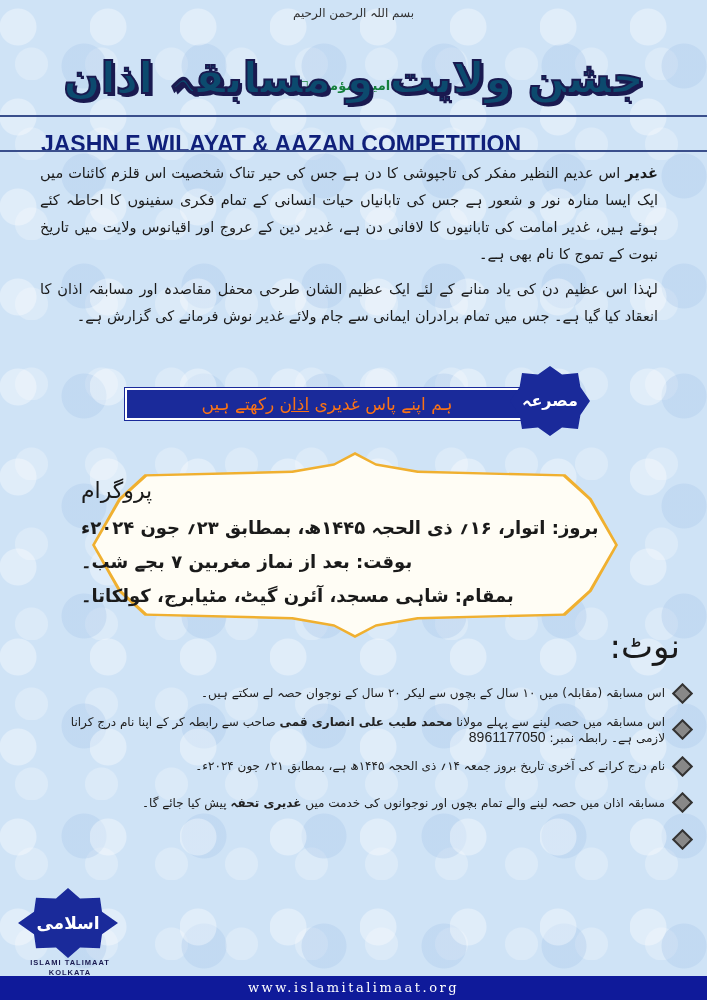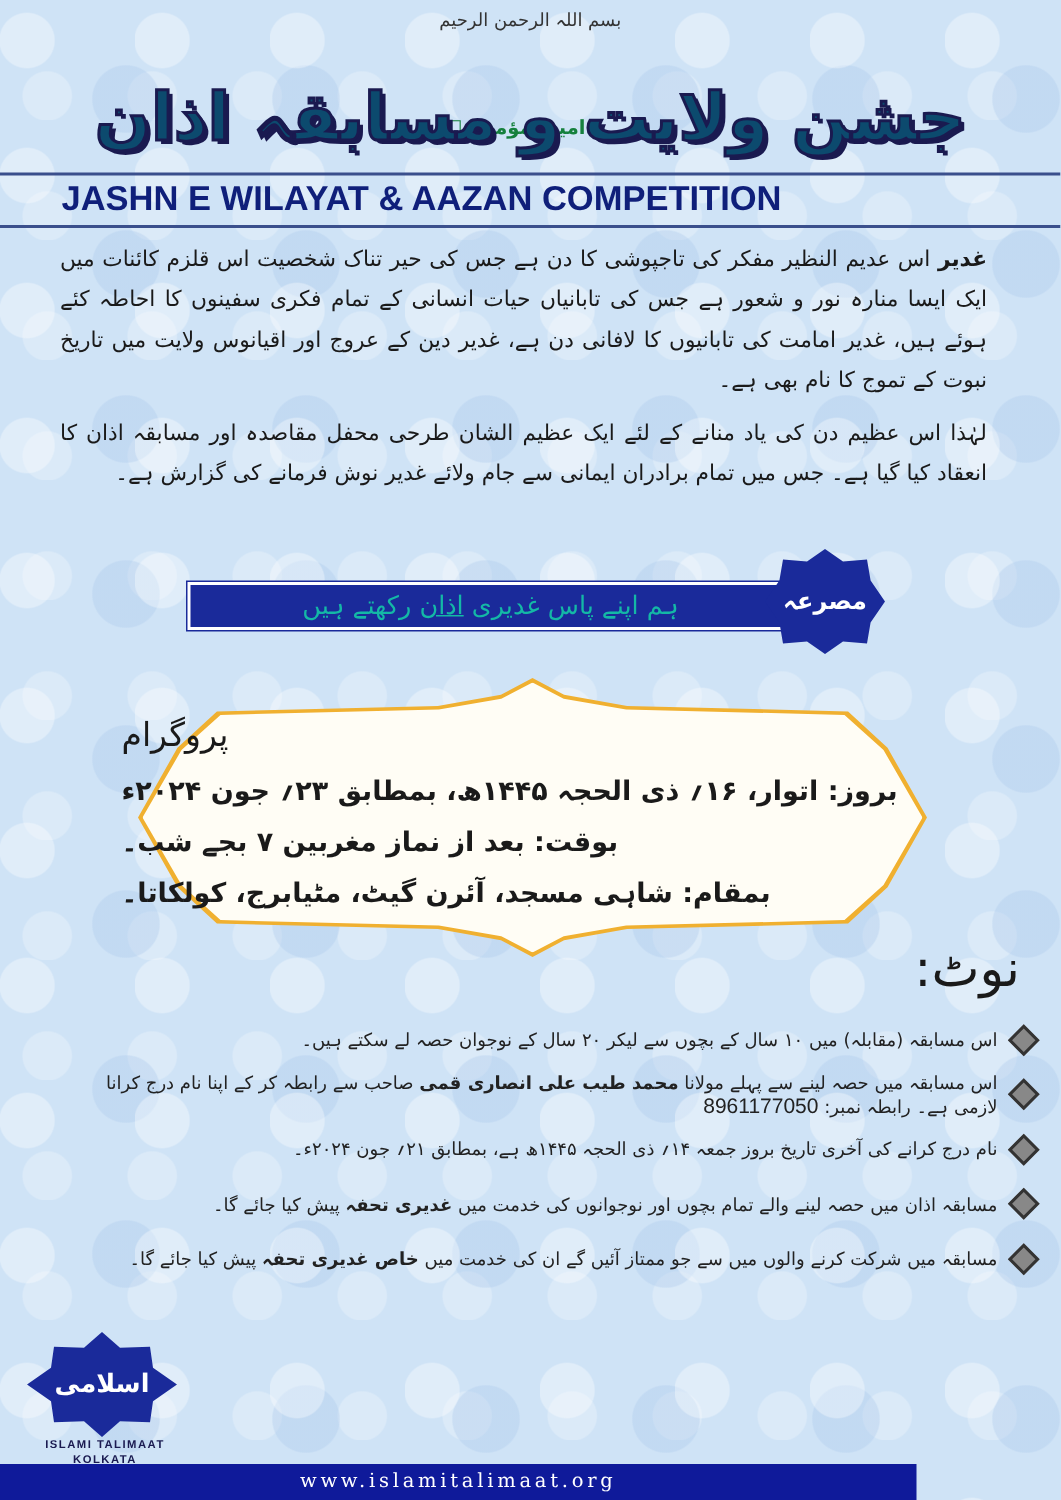"JASHN E WILAYAT & AAZAN" .title-en { top: 119px -> 131px }
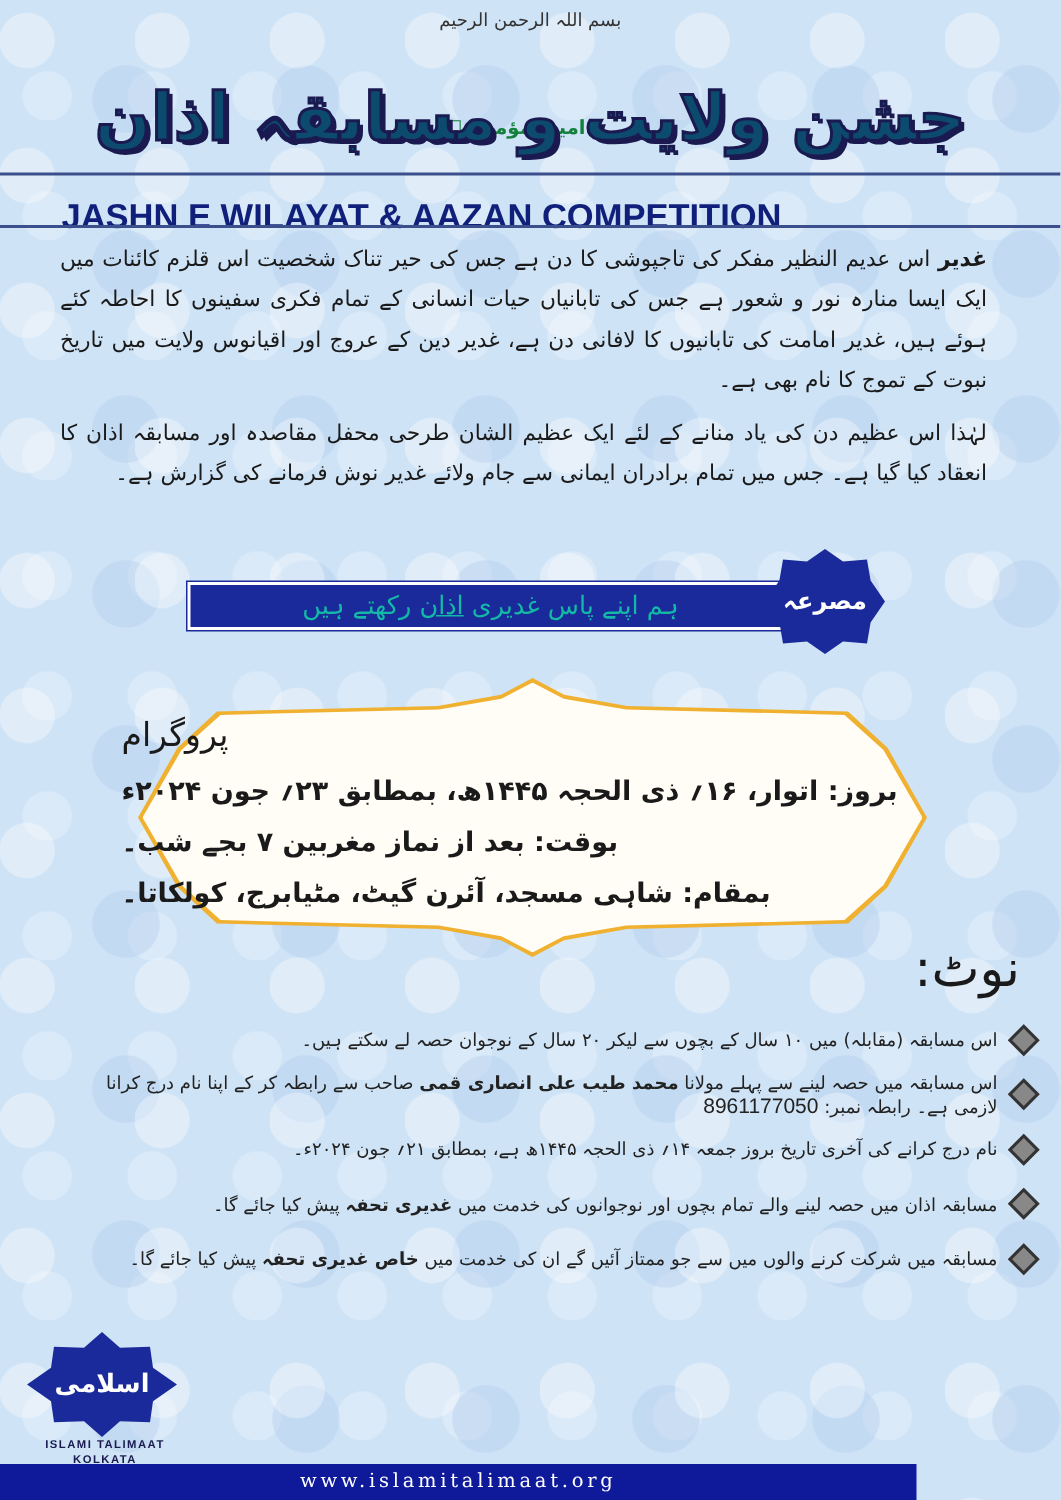"ہم اپنے پاس غدیری اذان" .banner { color: #14b8a6 -> #f97316 }
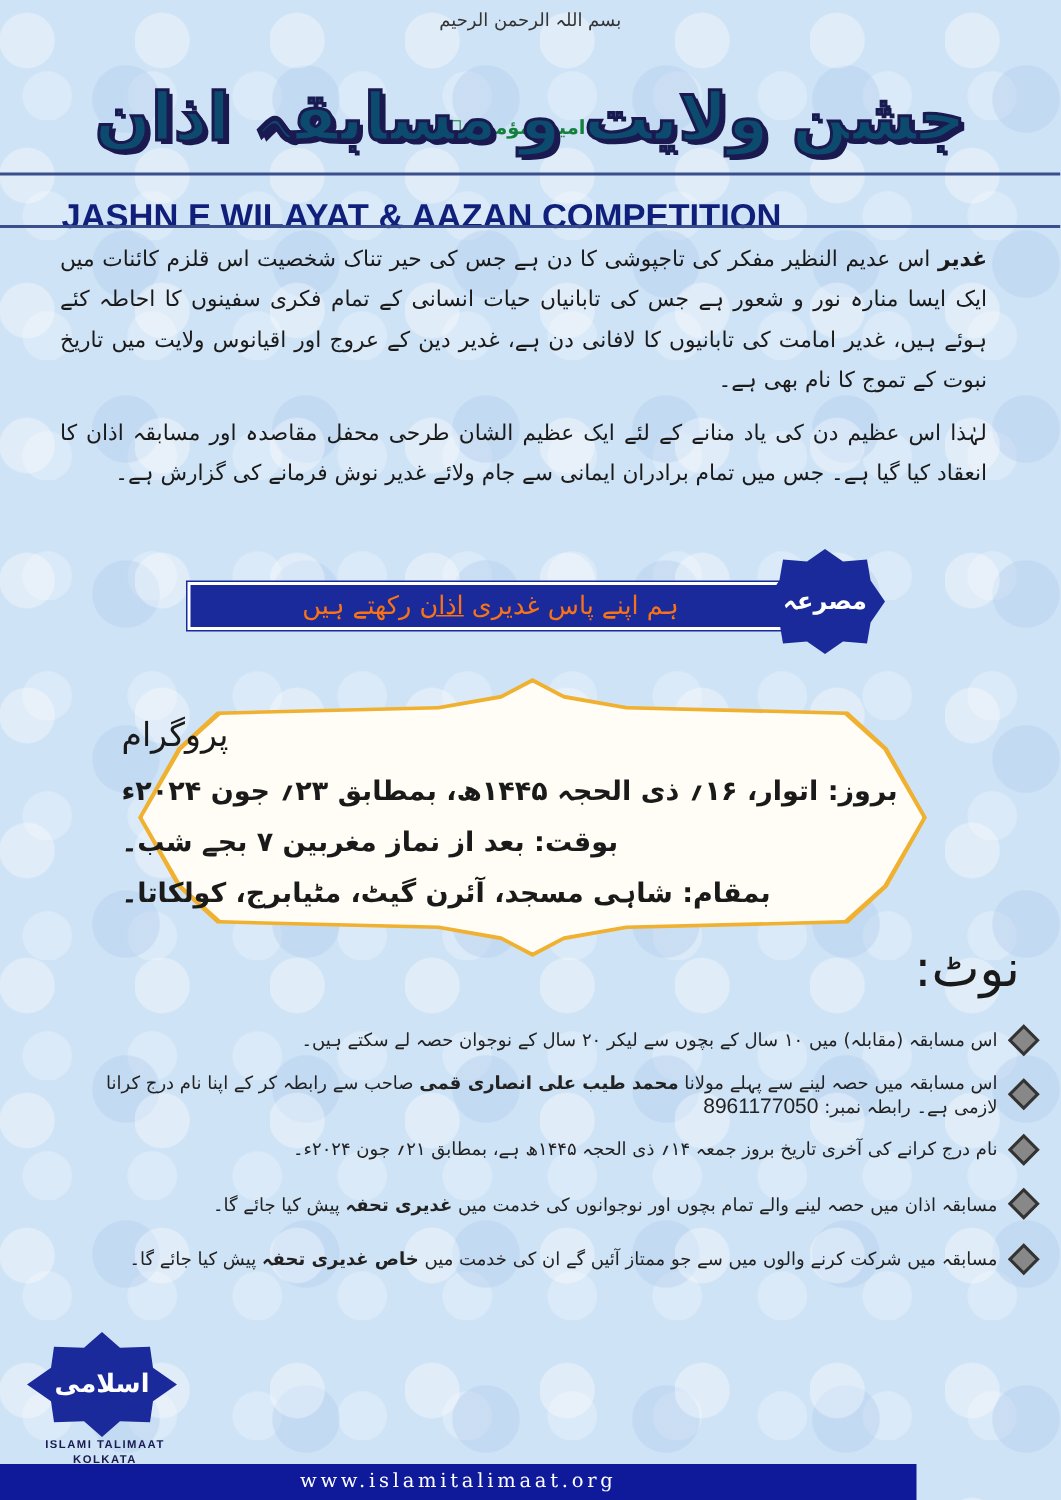"مسابقہ میں شرکت کرنے والوں" span { html: <span><span>مسابقہ میں شرکت کرنے والوں میں سے جو ممتاز آئیں گے ان کی خدمت میں</span> <b>خاص غدیری تحفہ</b> <span>پیش کیا جائے گا۔</span></span> -> none }
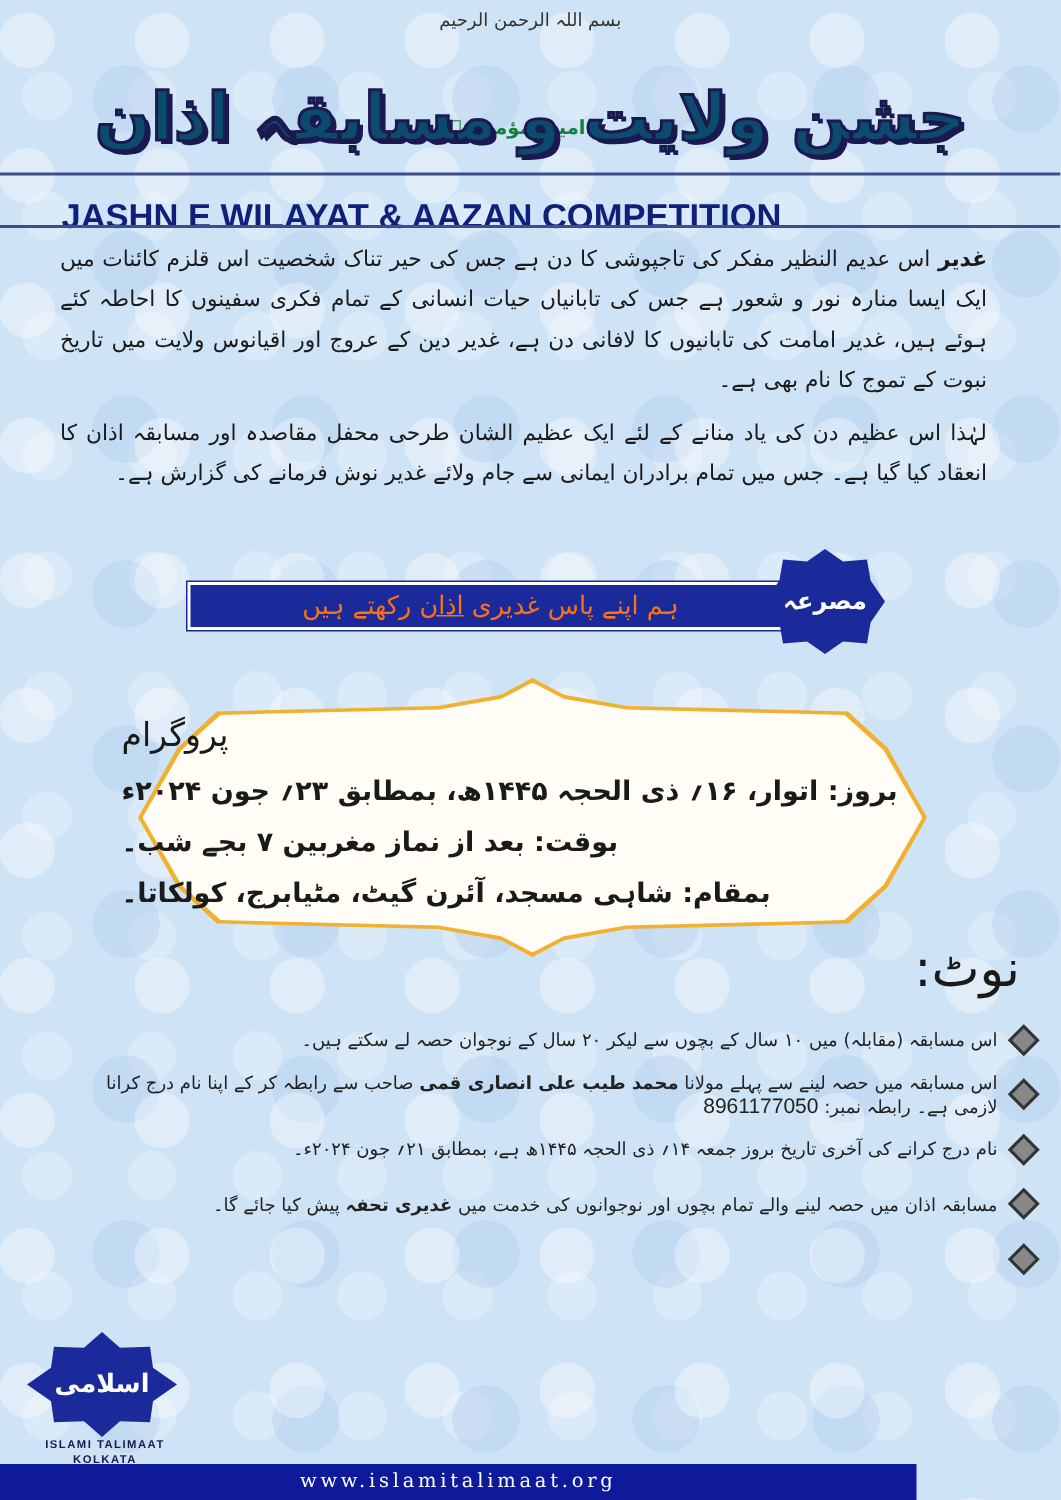"www.islamitalimaat.org" .footer { width: 611px -> 707px }
